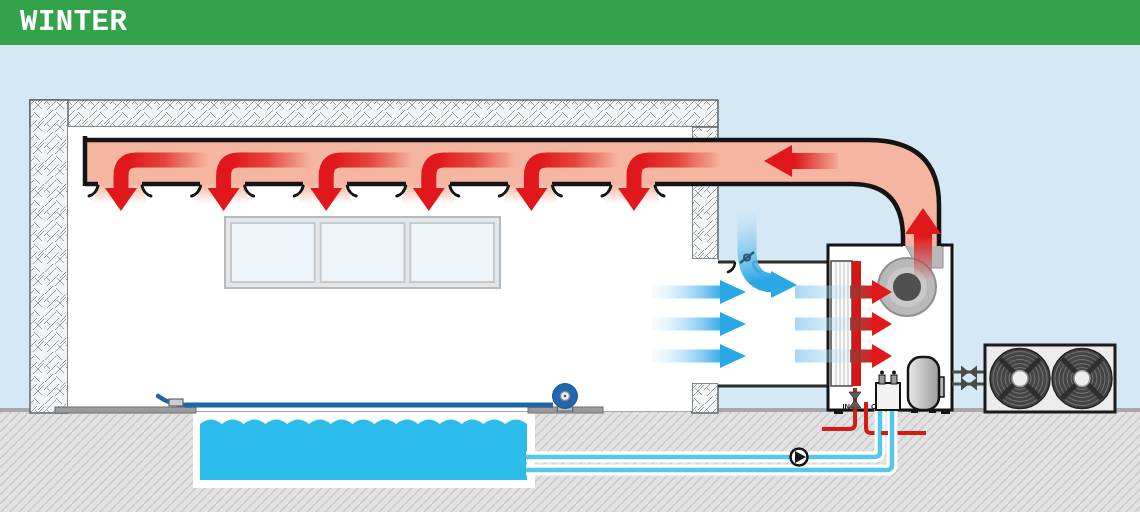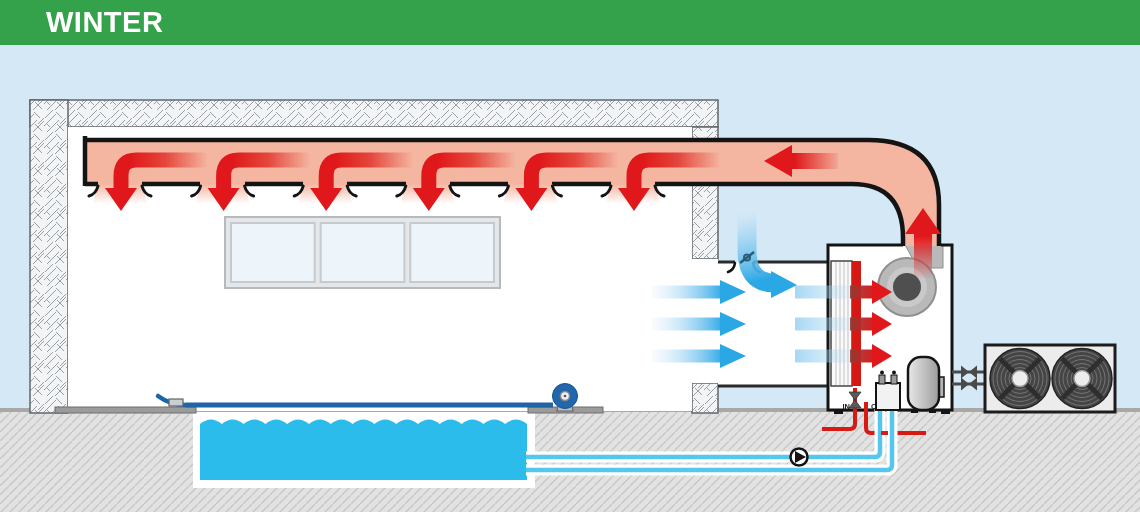"WINTER" .header .title { font-family: none -> Liberation Mono, monospace; padding-left: 46px -> 20px }
